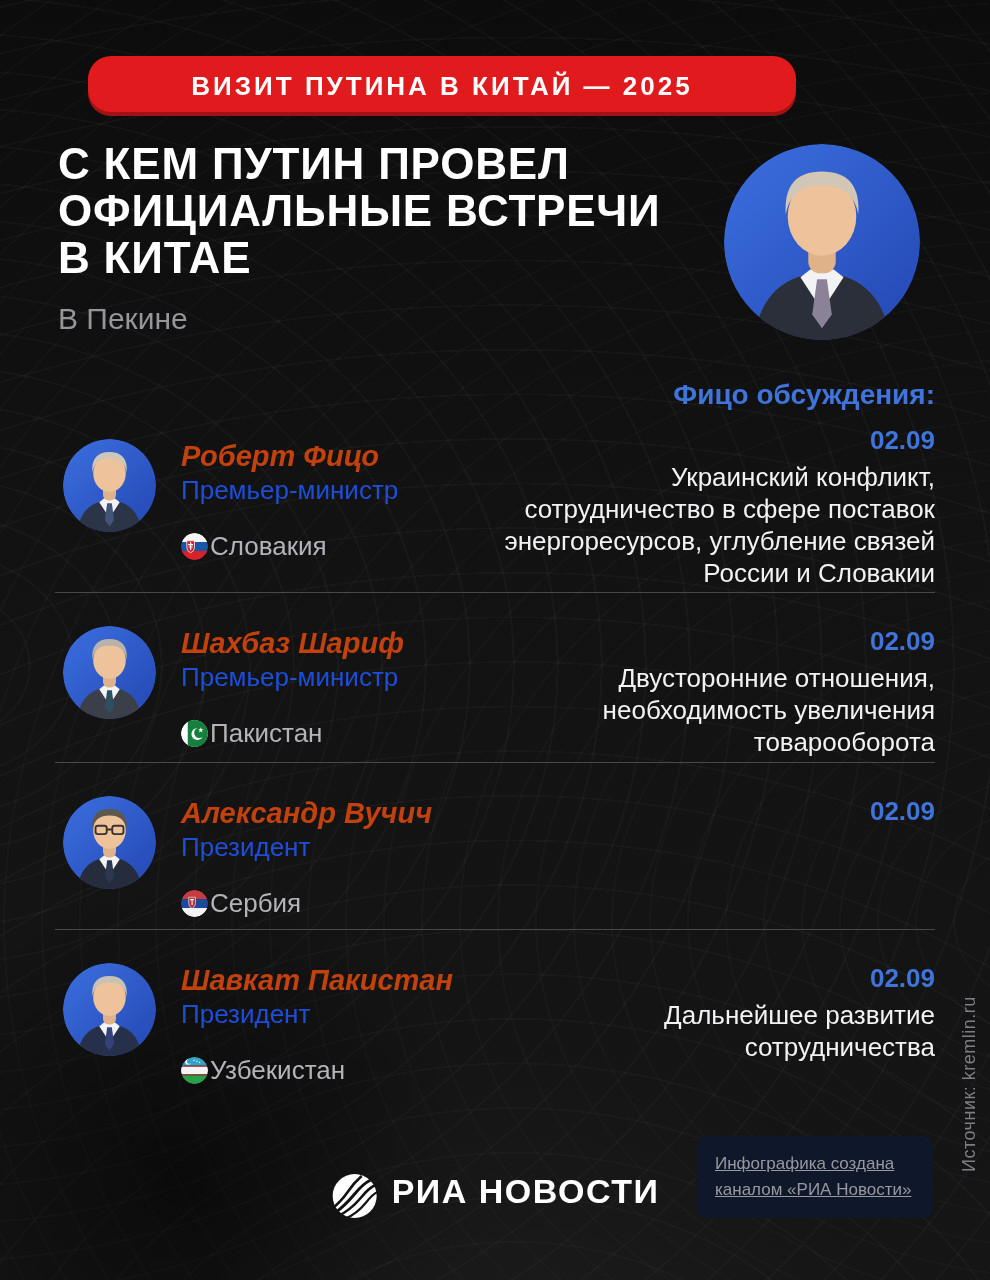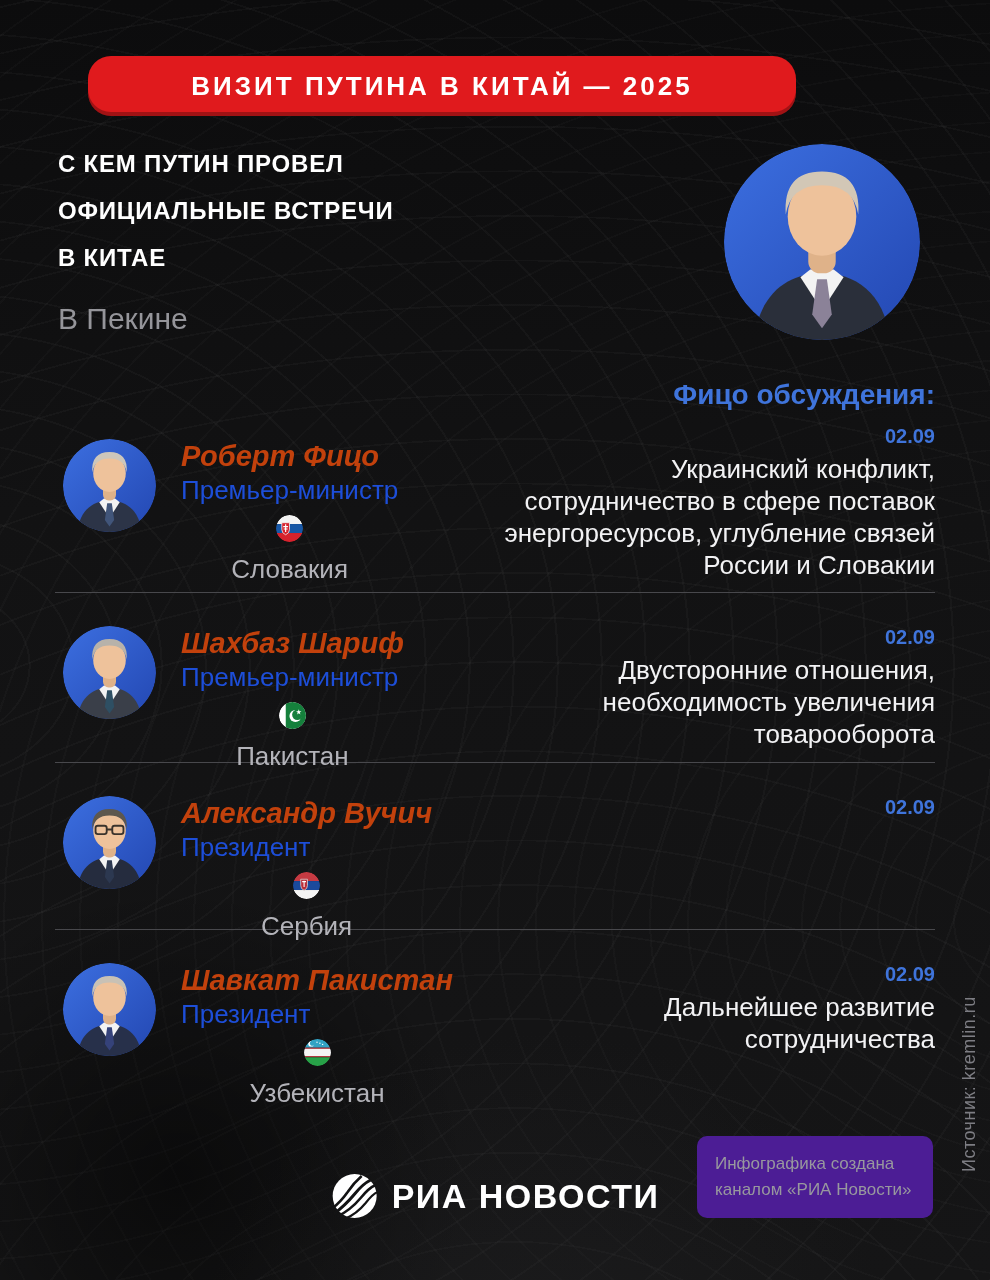"С КЕМ ПУТИН ПРОВЕЛ" .title { font-size: 24px -> 44px }
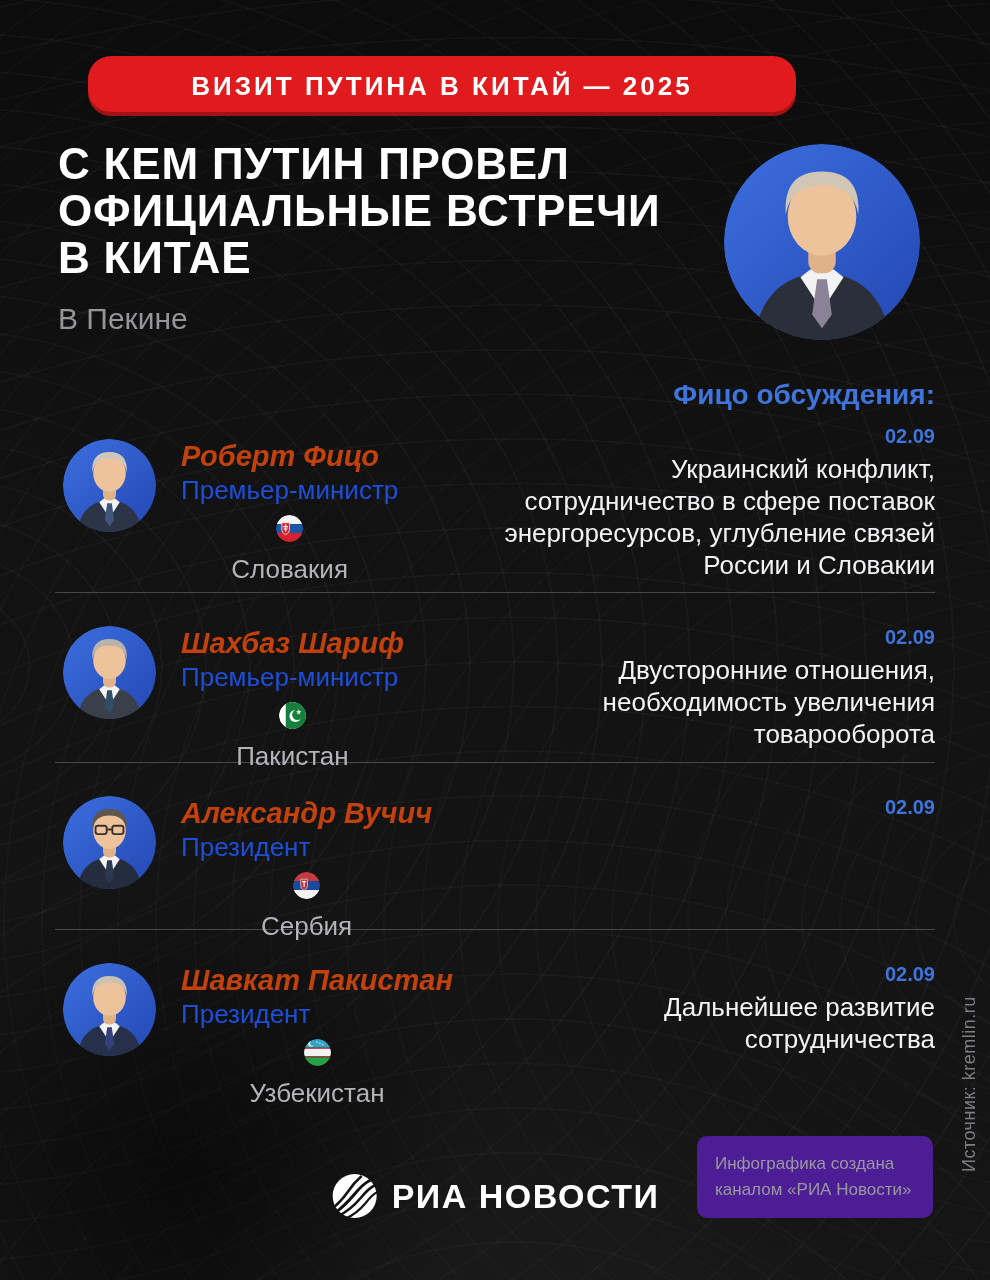"02.09" .topic-date { font-size: 20px -> 26px }
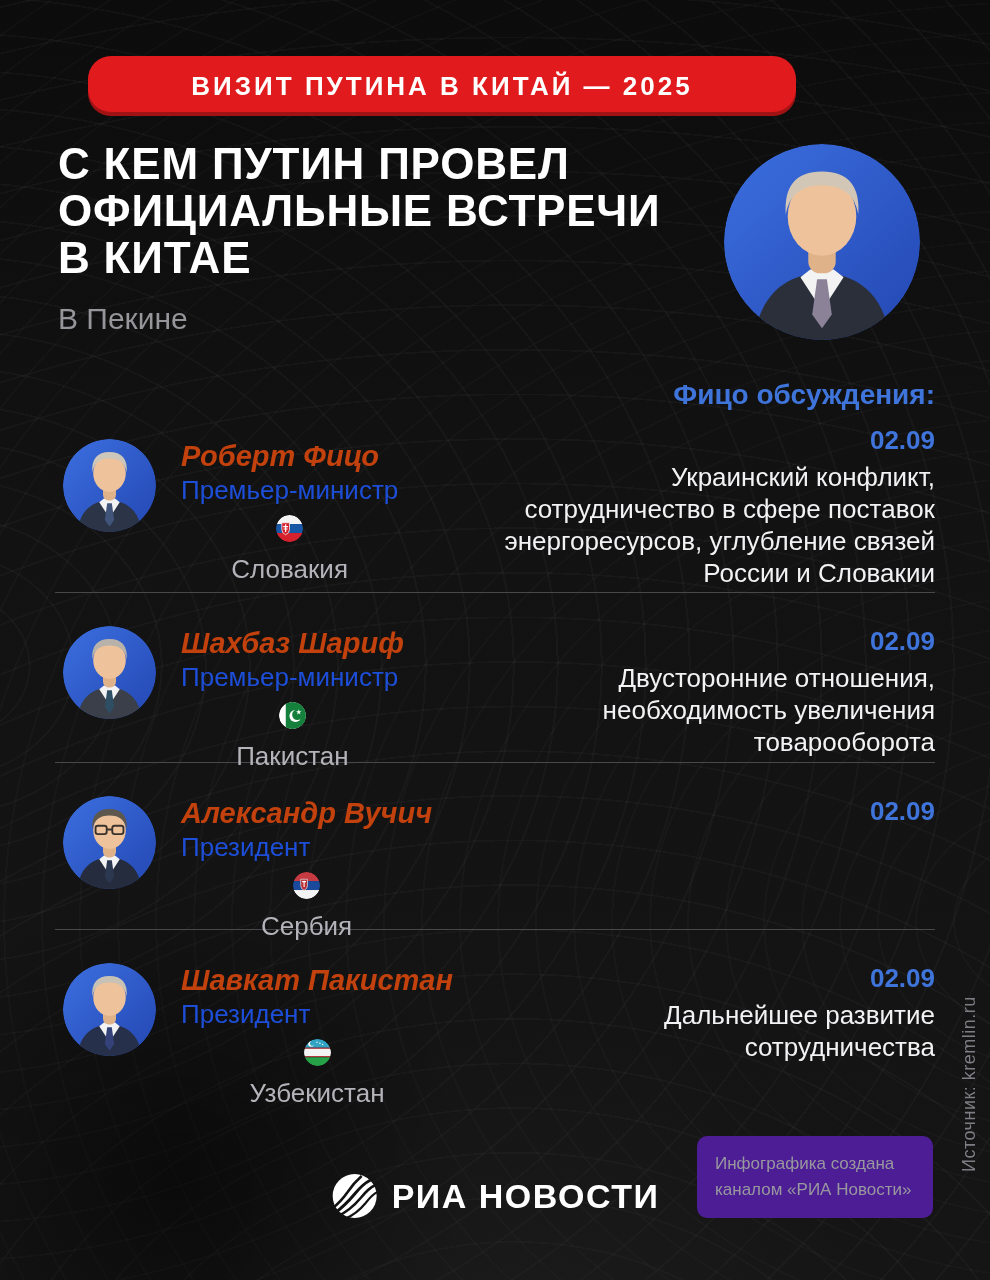"Словакия" .person-country { flex-direction: column -> none; gap: 12px -> 2px; margin-top: 8px -> 24px }
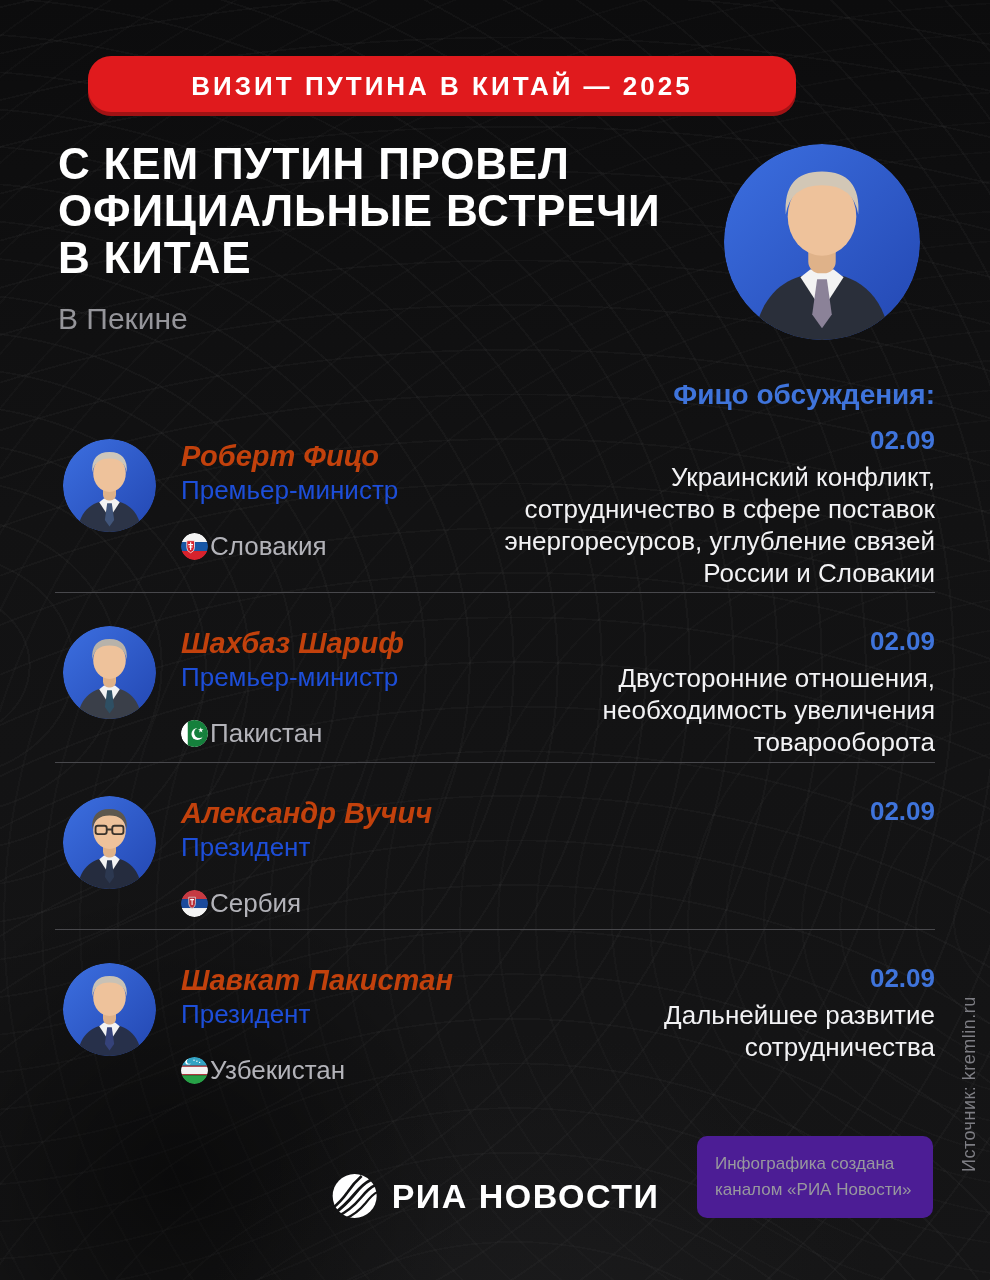"Инфографика создана" .attribution { background: #4c1d95 -> #0f172a; text-decoration: none -> underline }
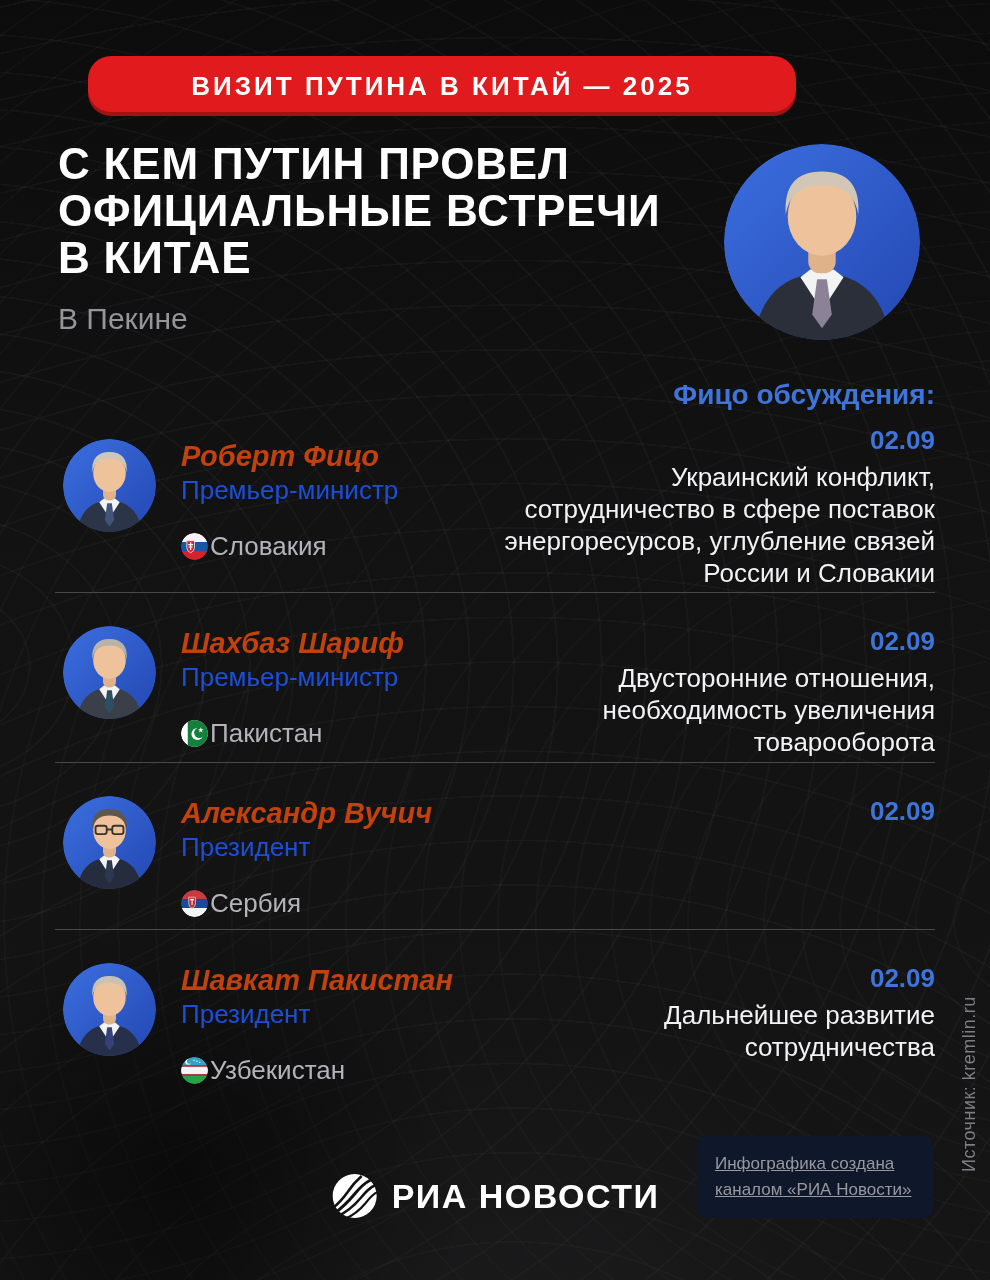"РИА НОВОСТИ" .footer-logo { align-items: center -> none }
